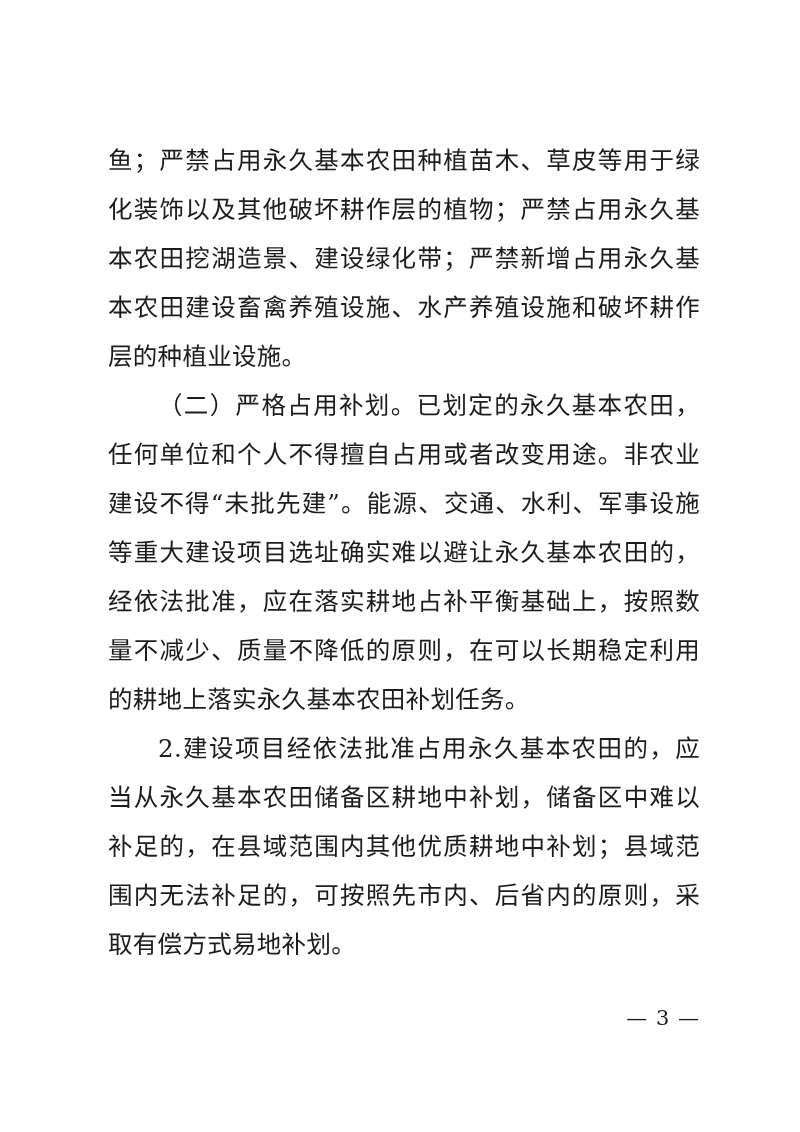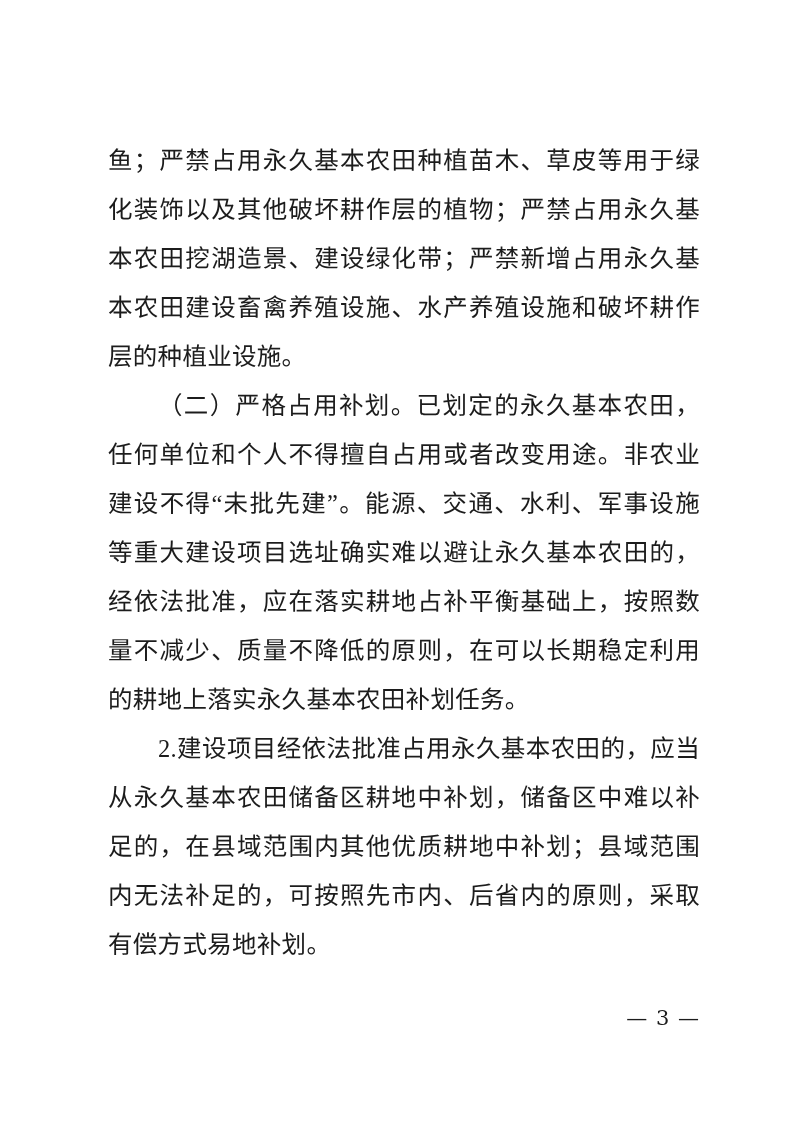"（二）严格占用补划。已划定的永久基本农田，任何单位和个人不得擅自占用或者改变用途" .para.indent { font-family: Liberation Serif, serif -> none }
